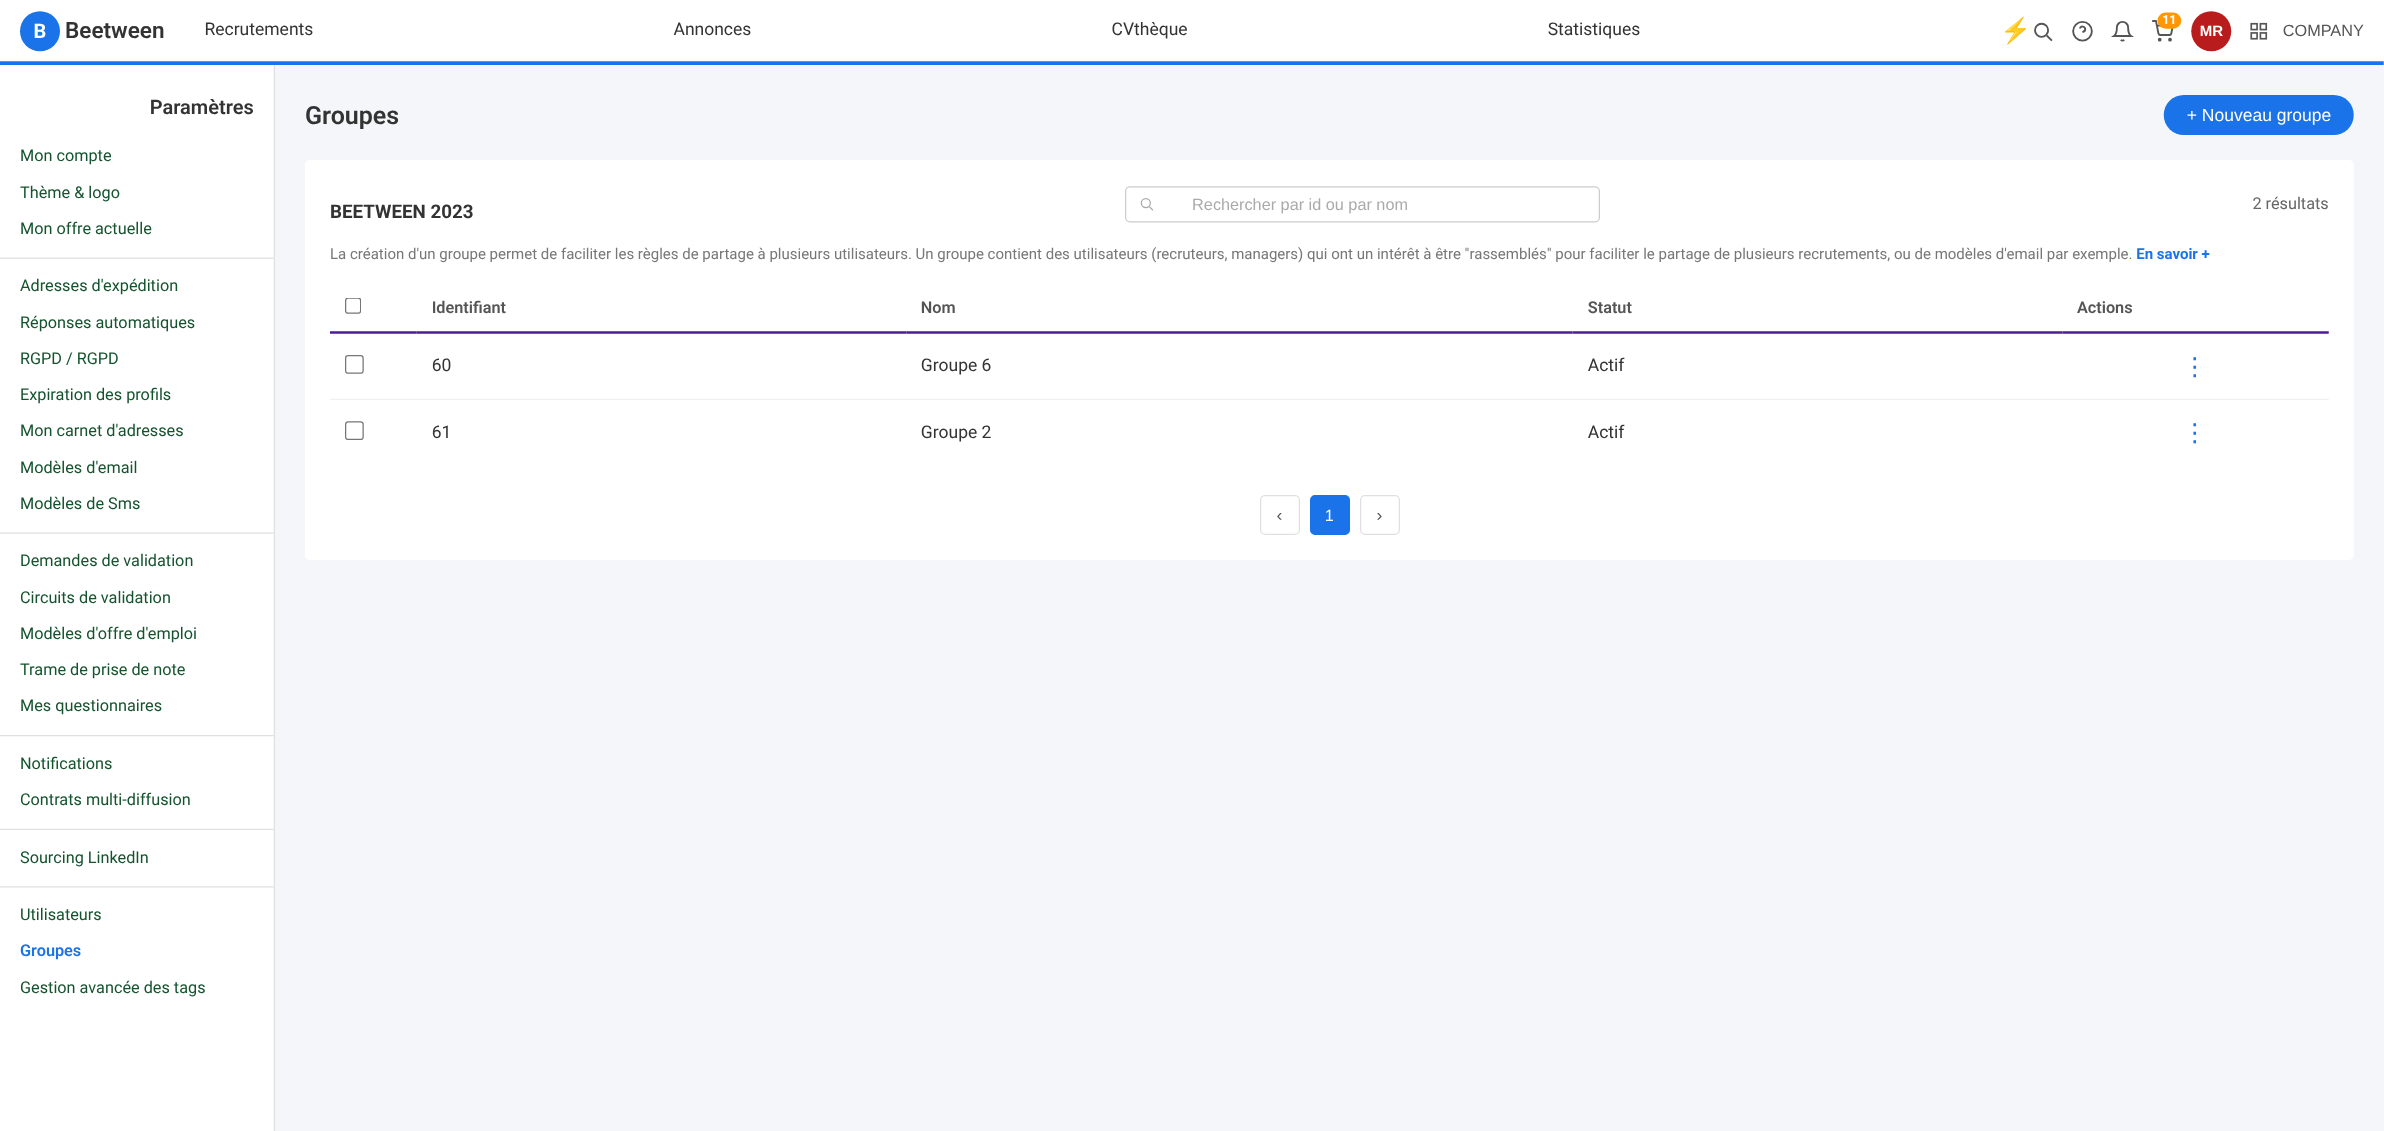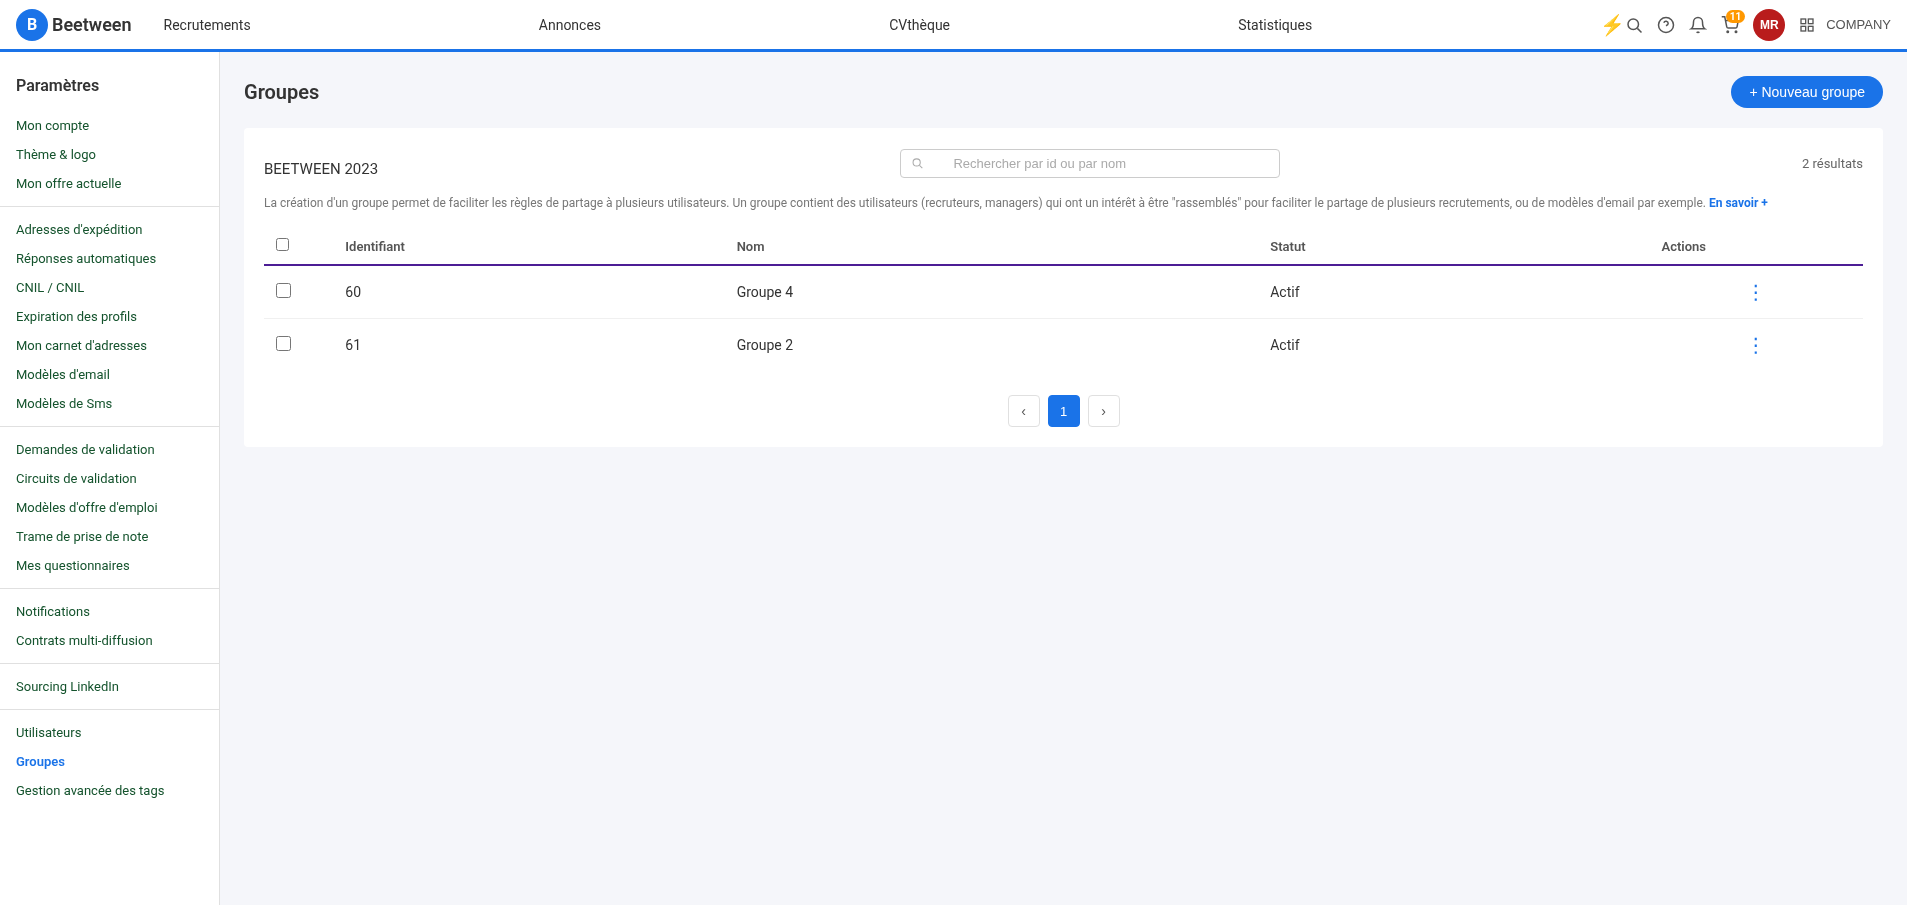"Paramètres" .sidebar-title { text-align: left -> right }
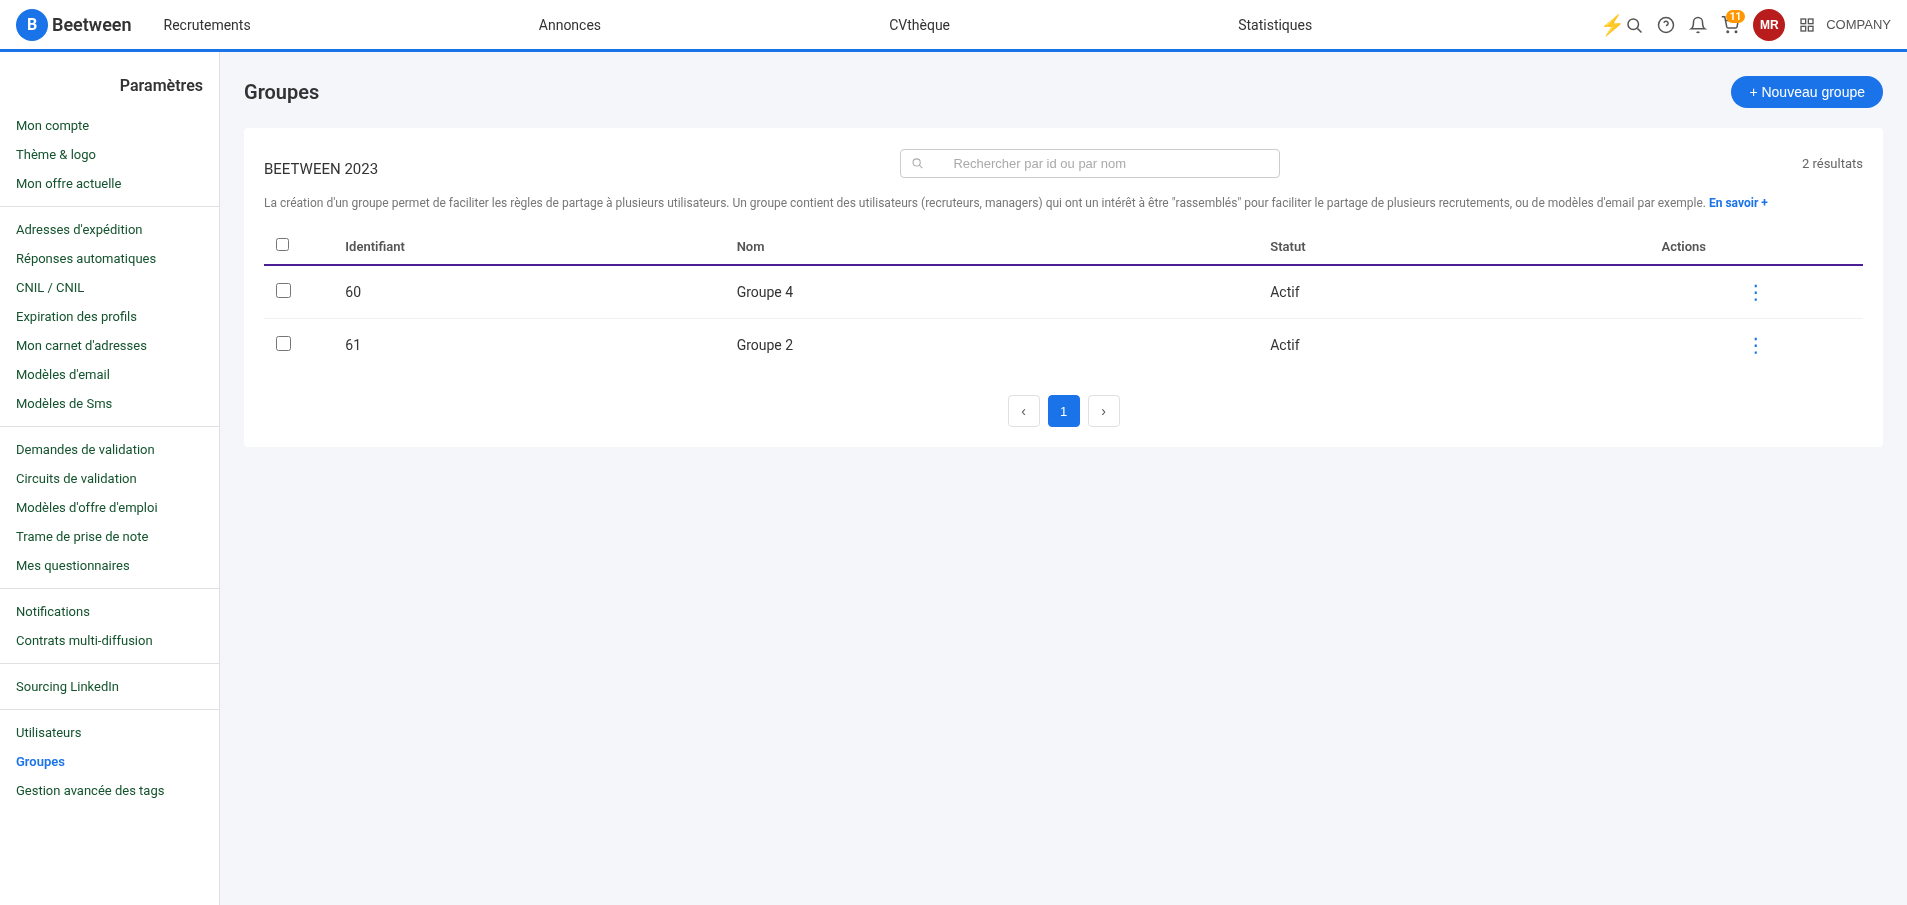"BEETWEEN 2023" .section-title { font-weight: 400 -> 700 }
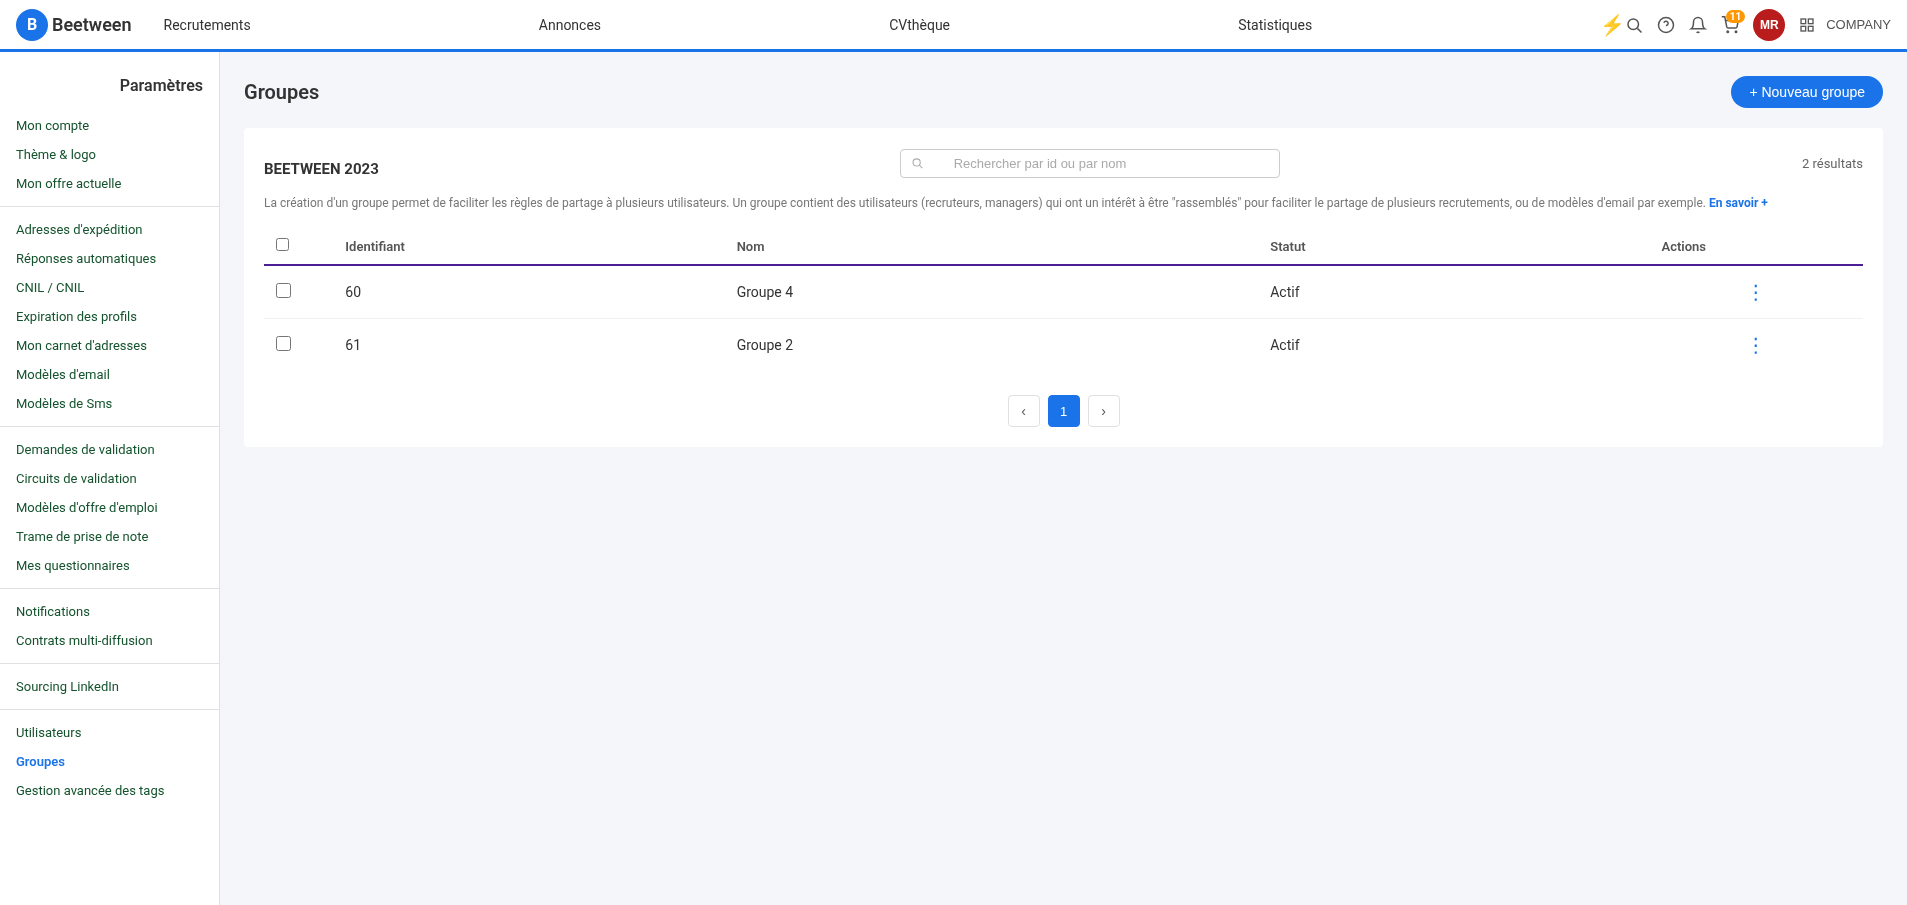"CNIL / CNIL" a.sidebar-item { text: CNIL / CNIL -> RGPD / RGPD }
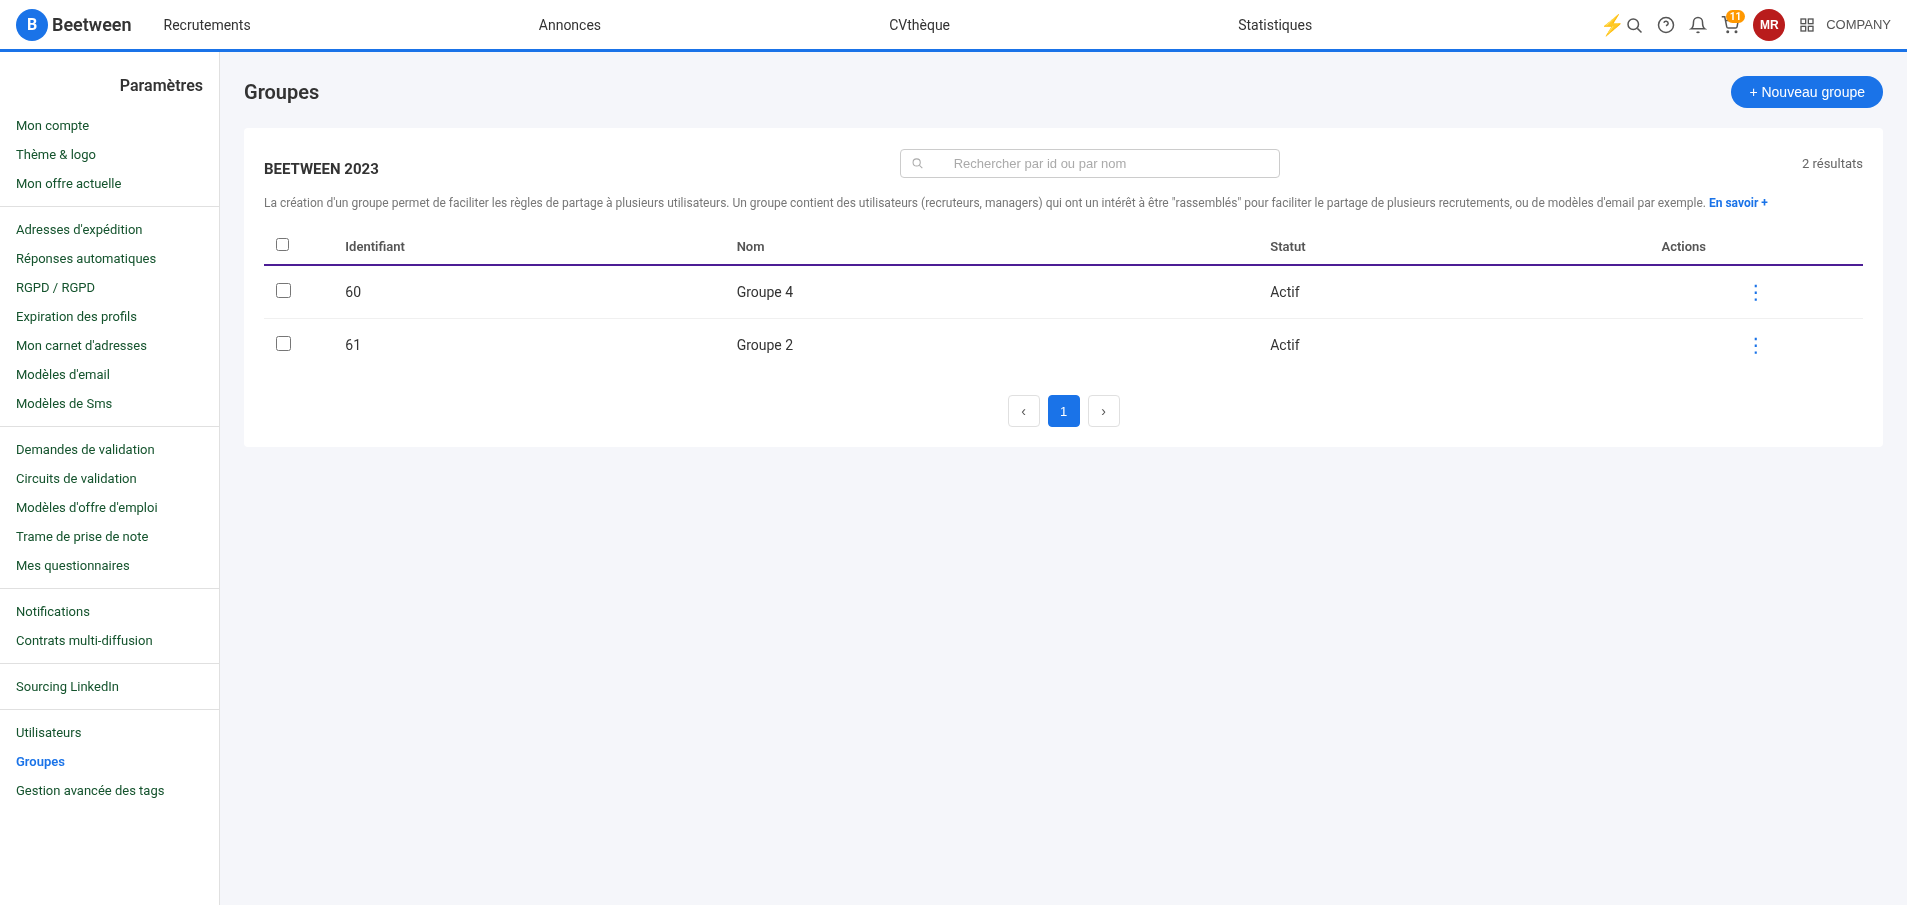"Groupe 4" td { text: 4 -> 6 }
